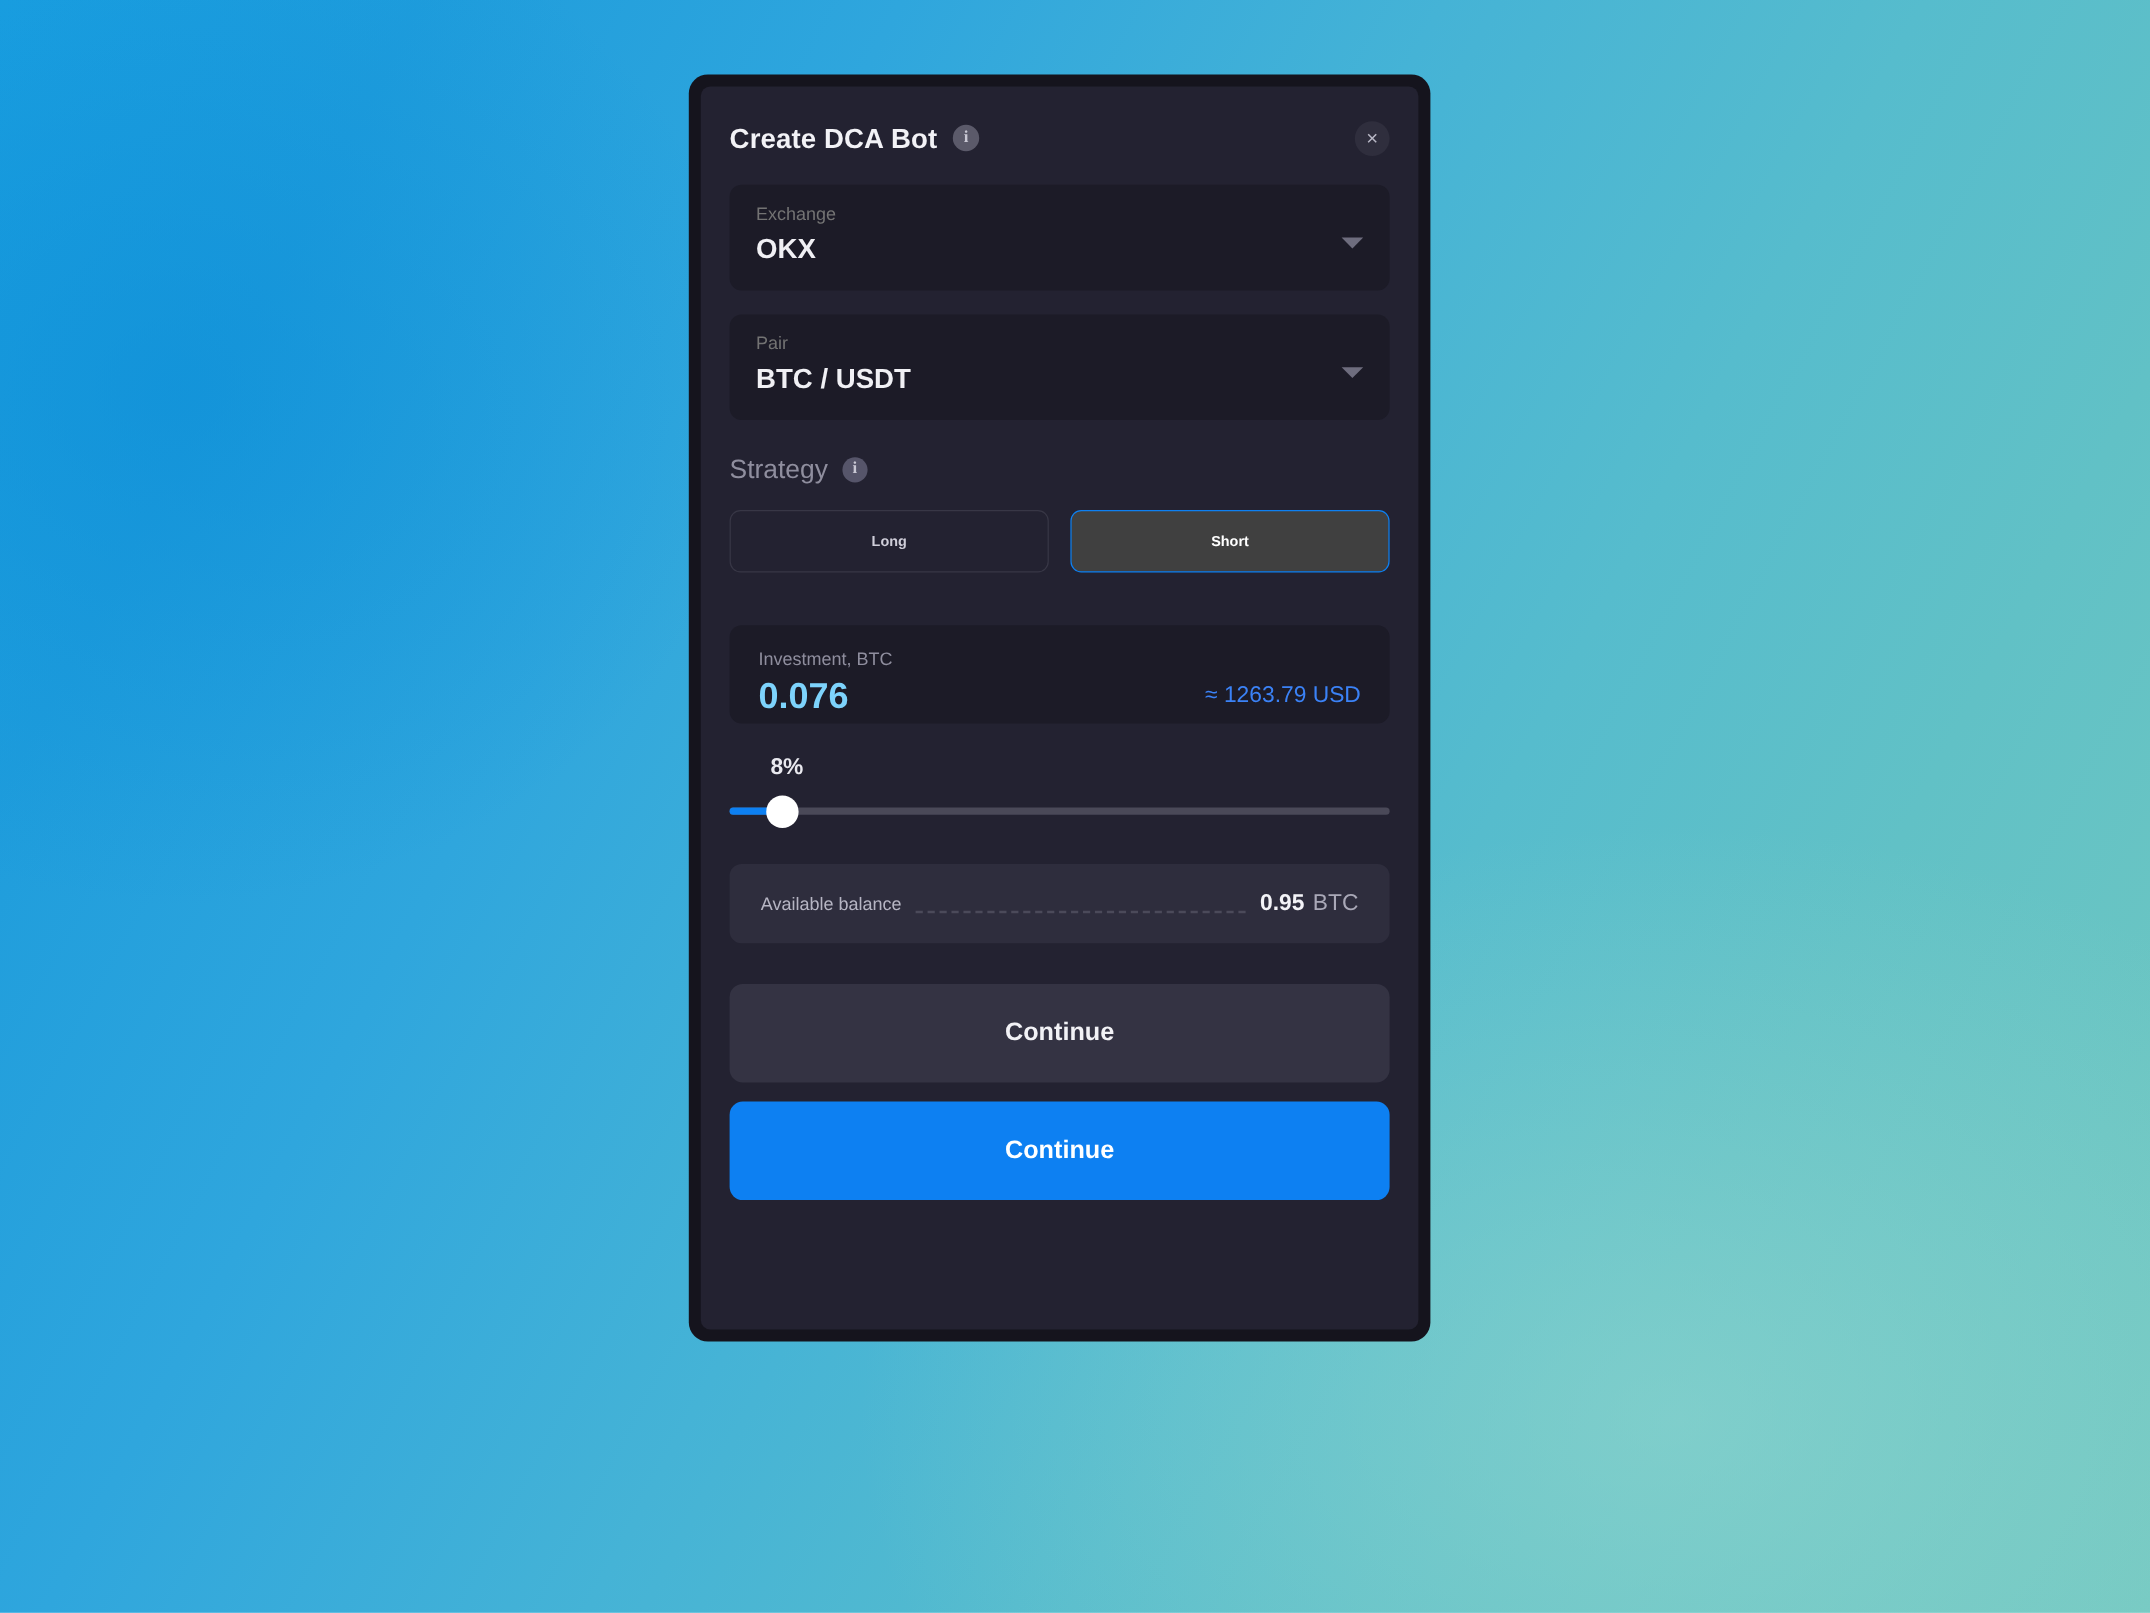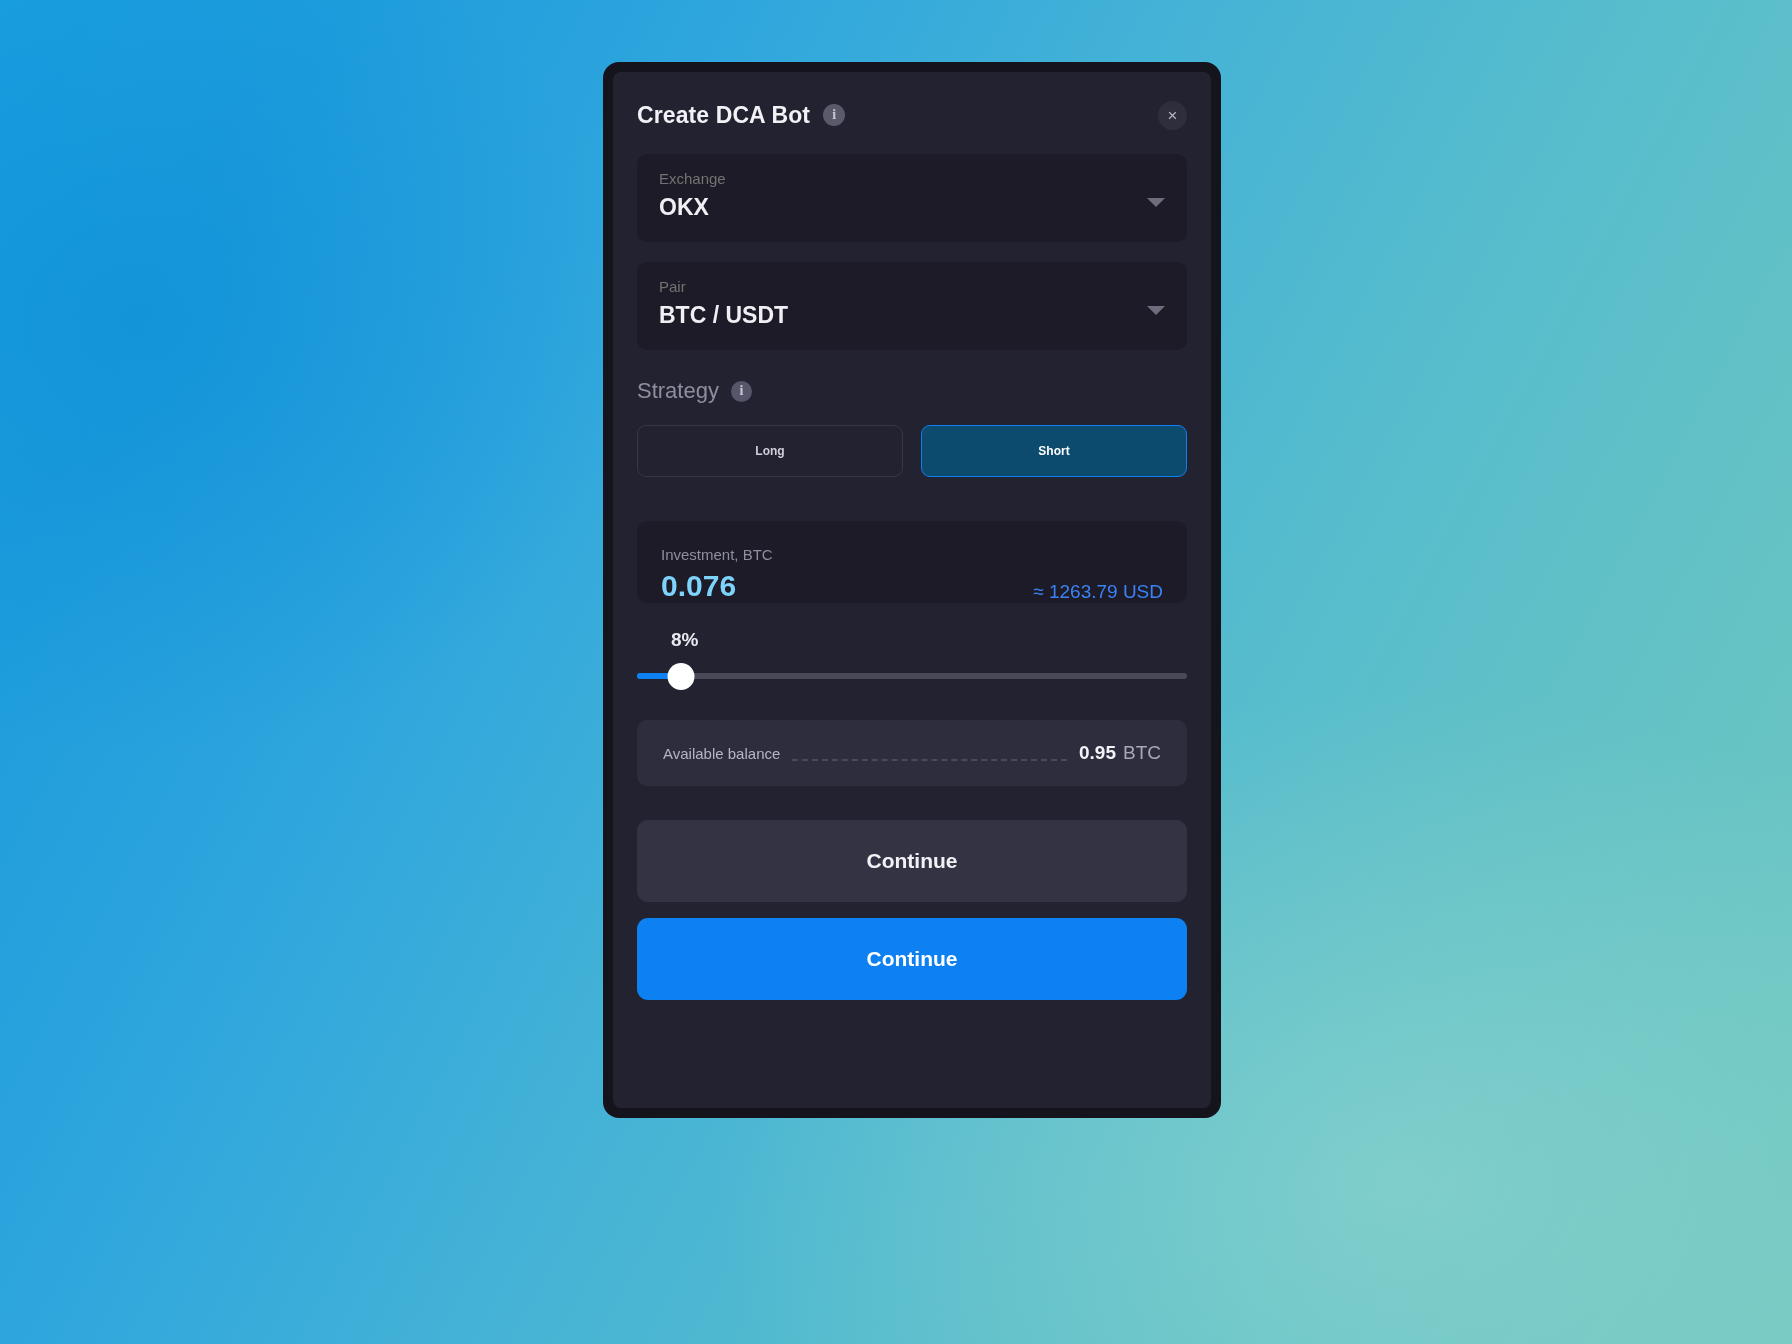"Create DCA Bot" .modal-outer { left: 603px -> 574px }
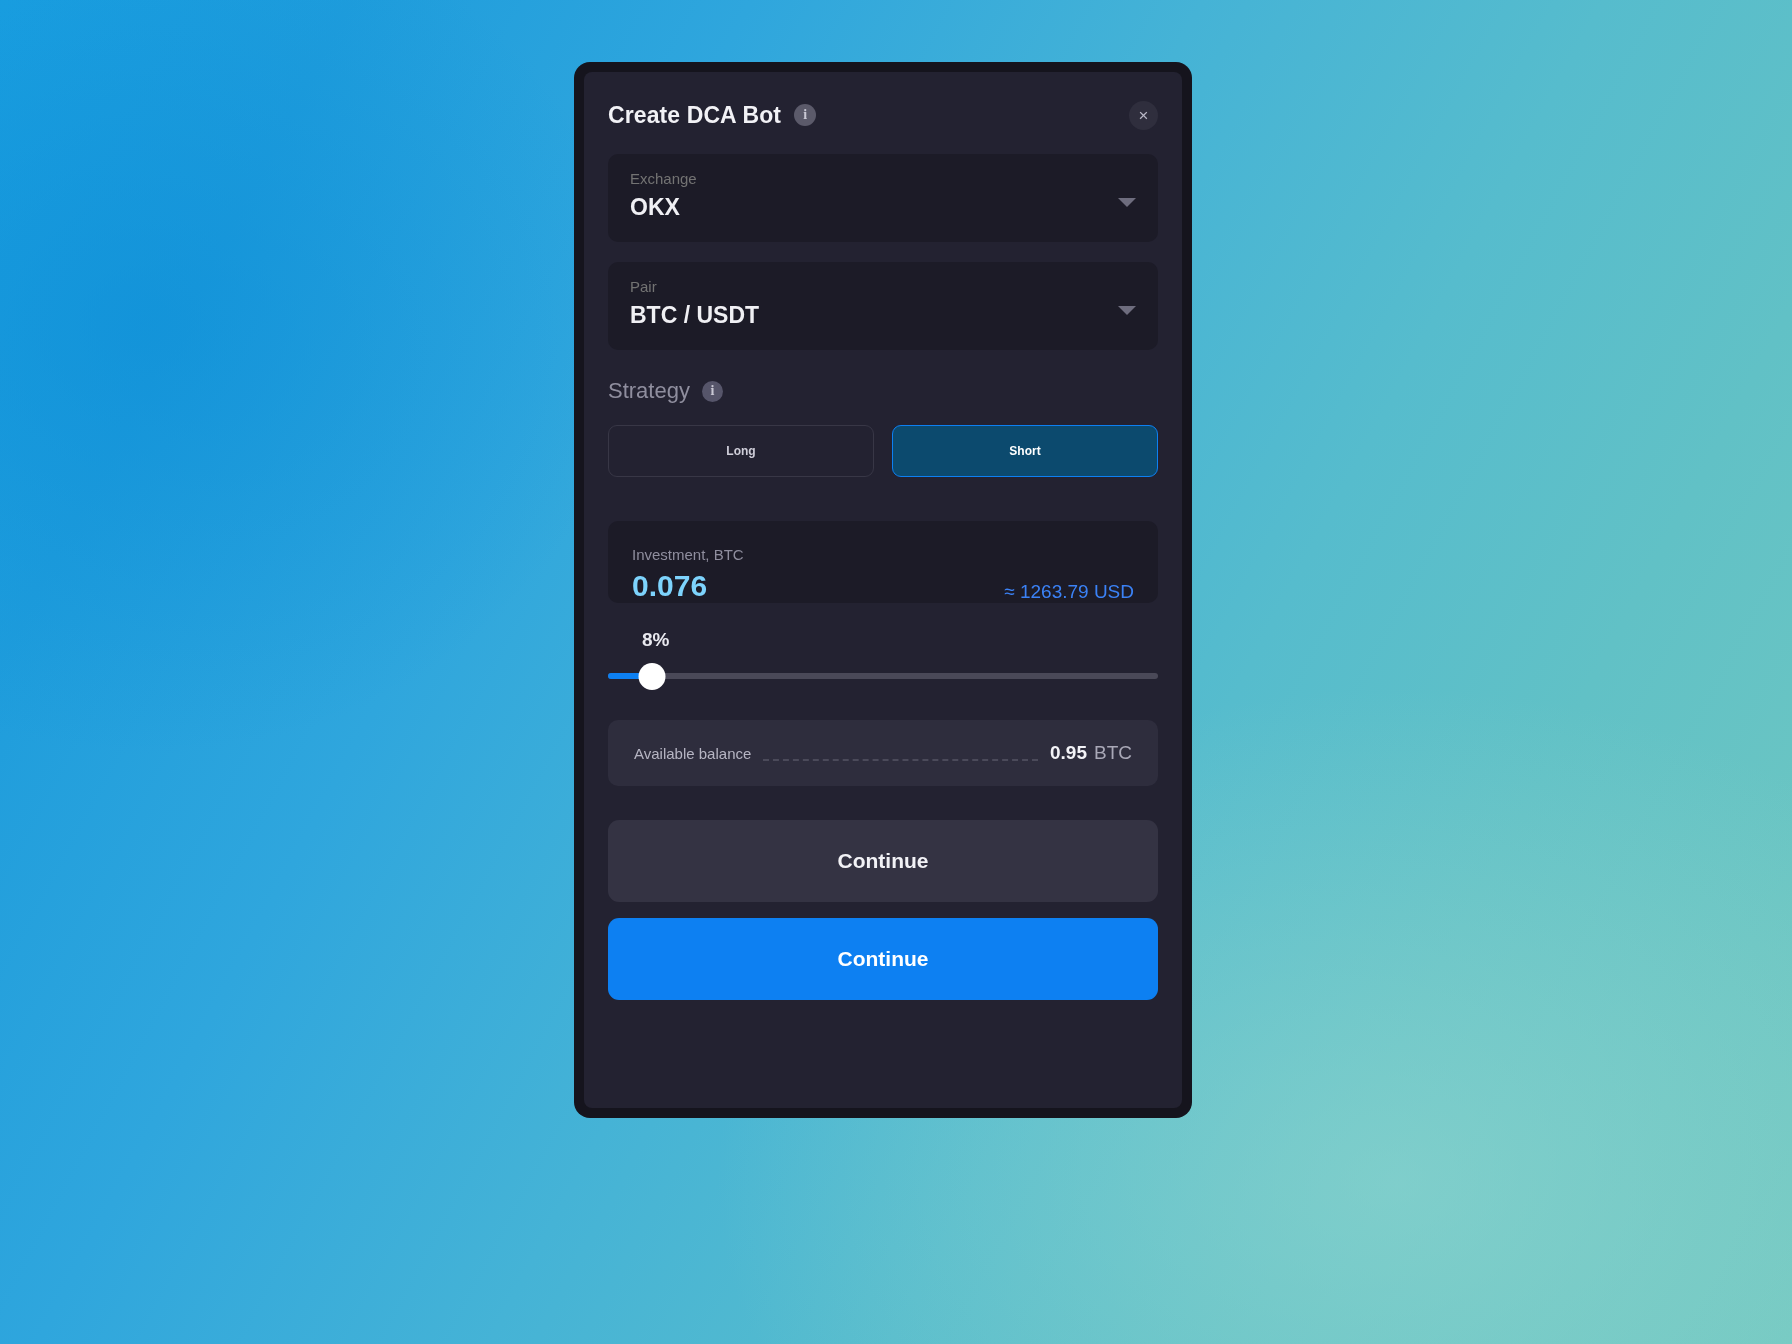"Short" .toggle-btn.active { background: #0c4a6e -> #404040 }
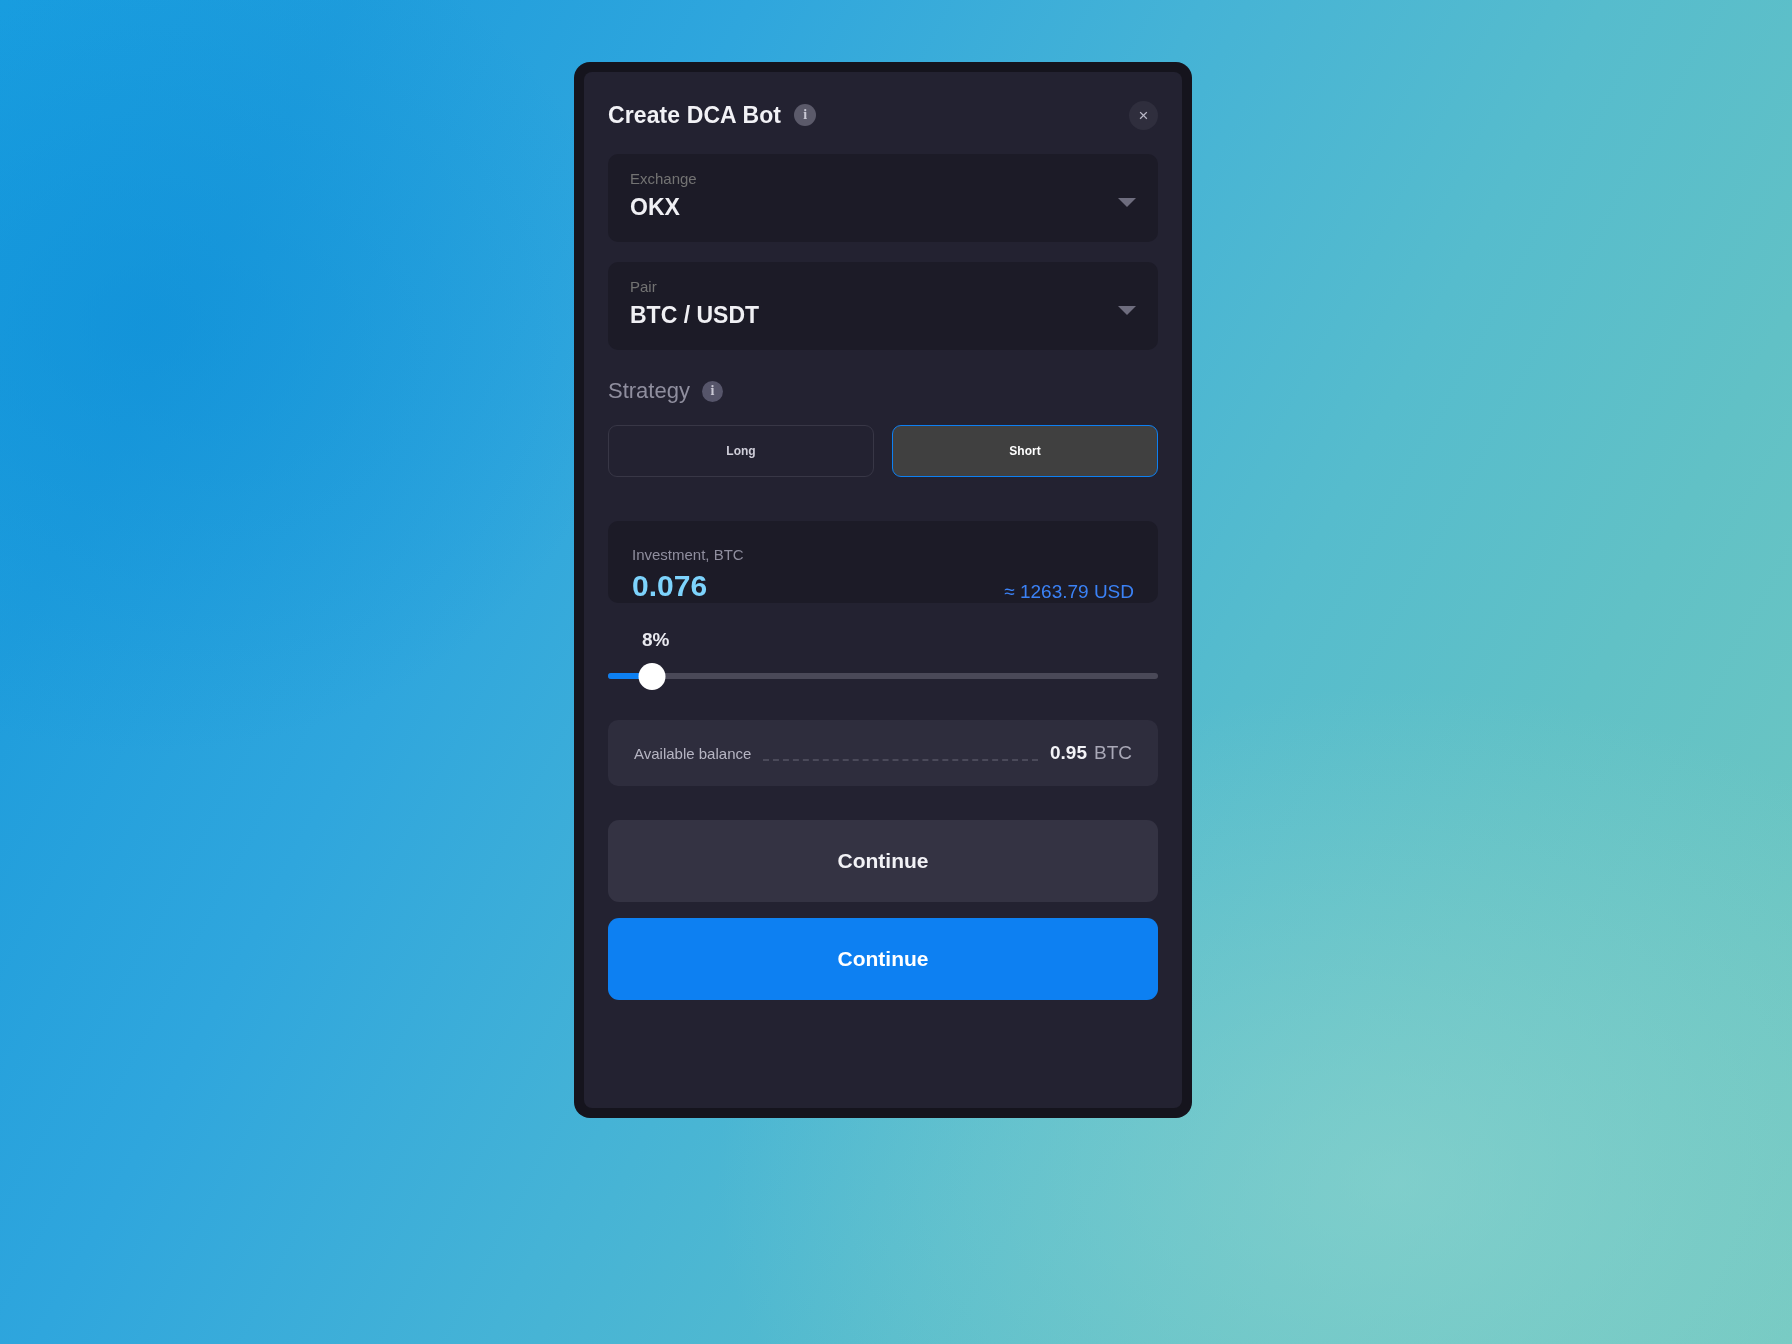"Investment, BTC" .invest-field { align-items: flex-end -> center }
